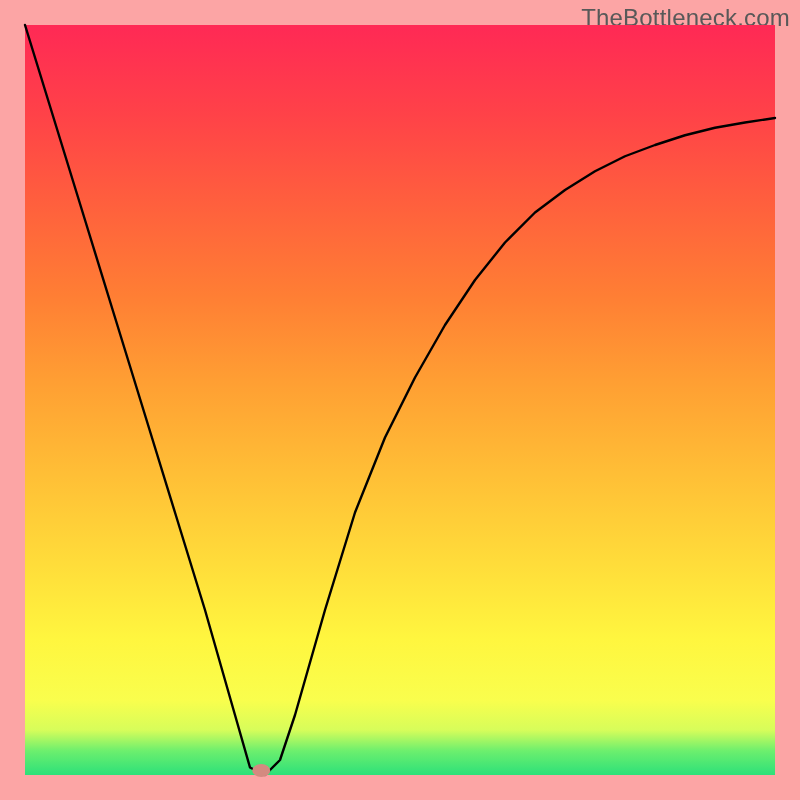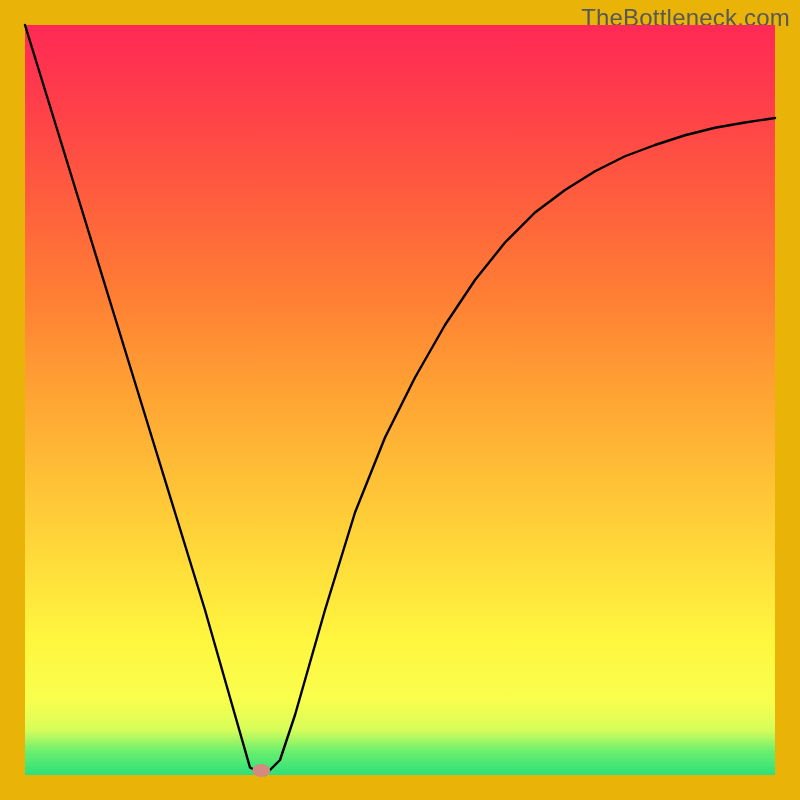"TheBottleneck.com" .outer { background: #eab308 -> #fca5a5 }
